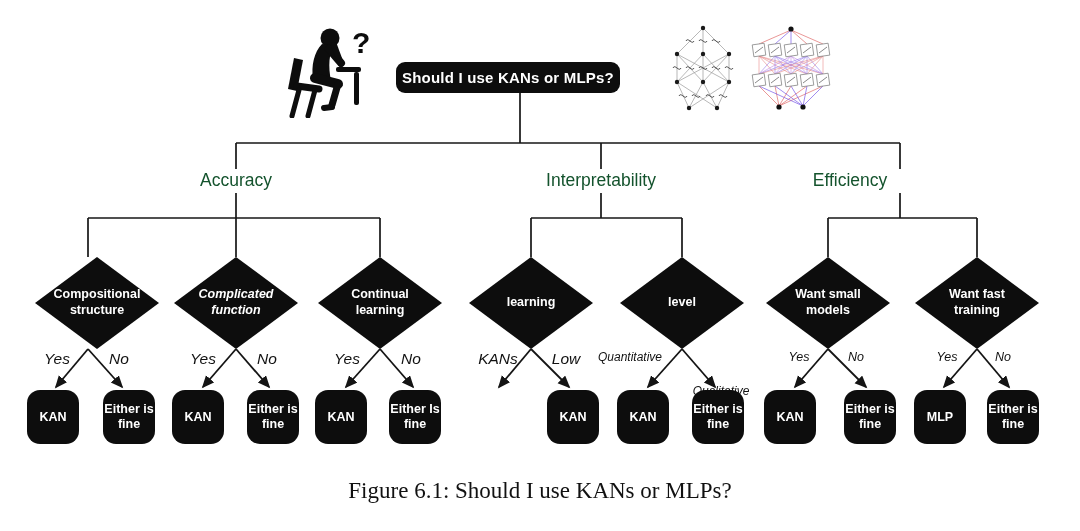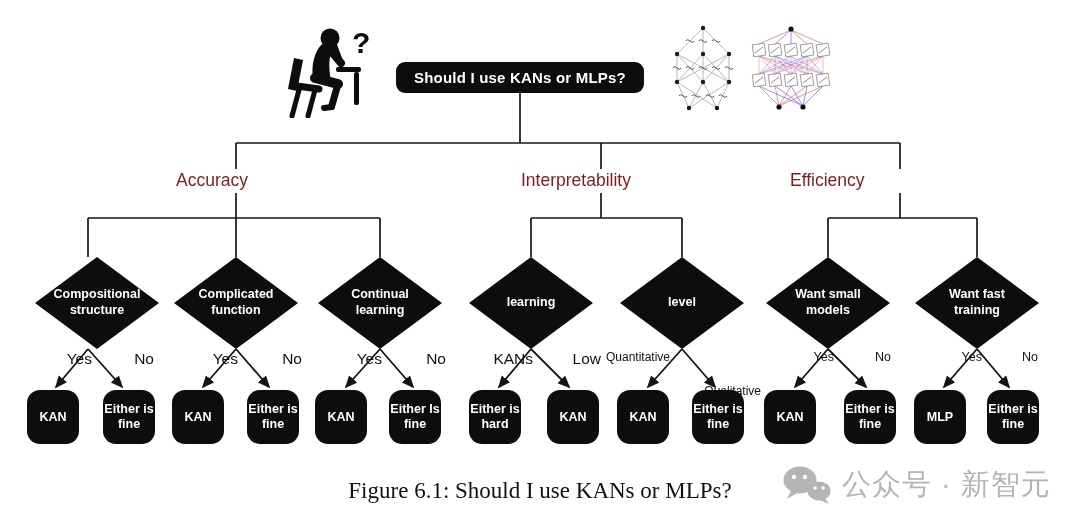"Should I use KANs or" .topbox { width: 248px -> 224px }
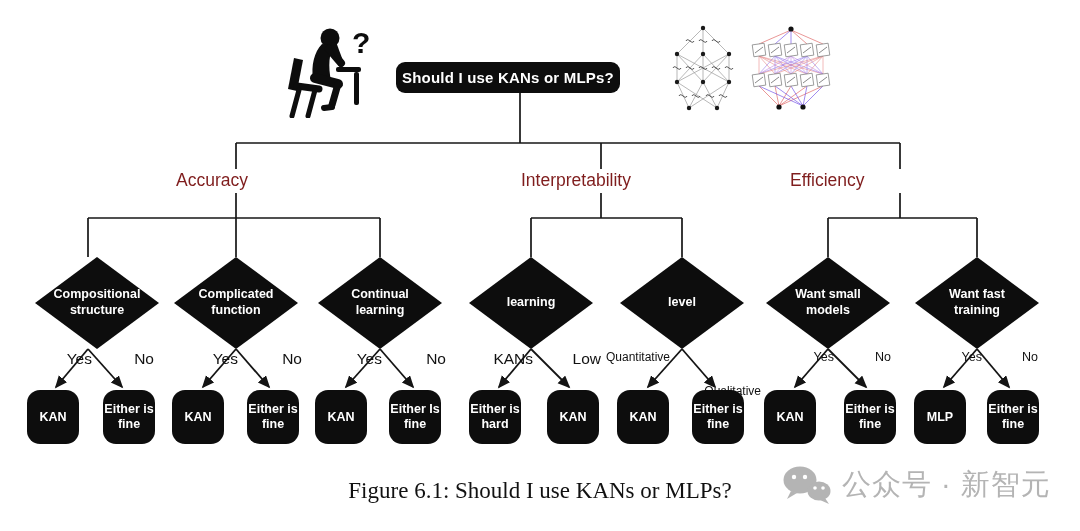"Accuracy" .branch-label { color: #7f1d1d -> #14532d; text-align: left -> center }
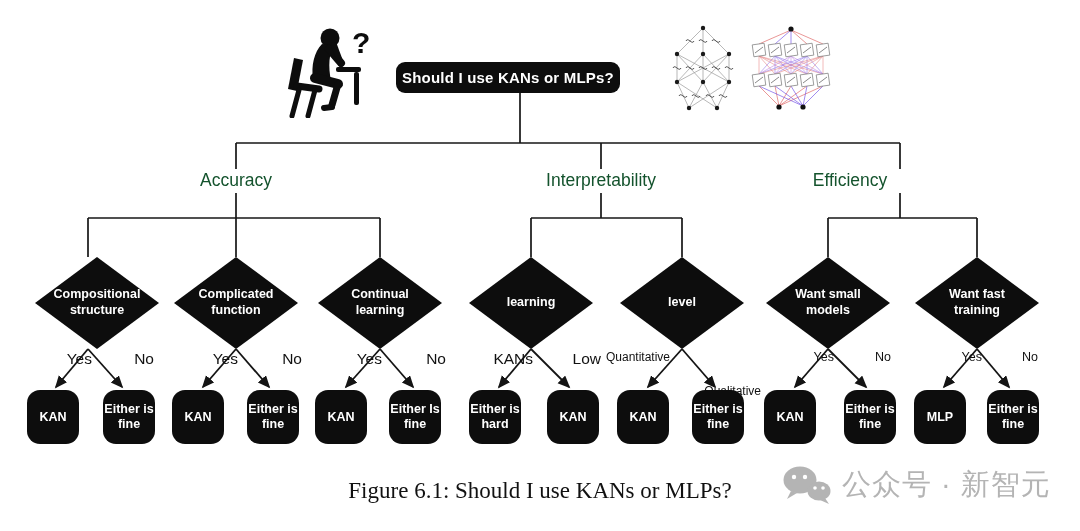"Complicated function" div.diamond { font-style: none -> italic }
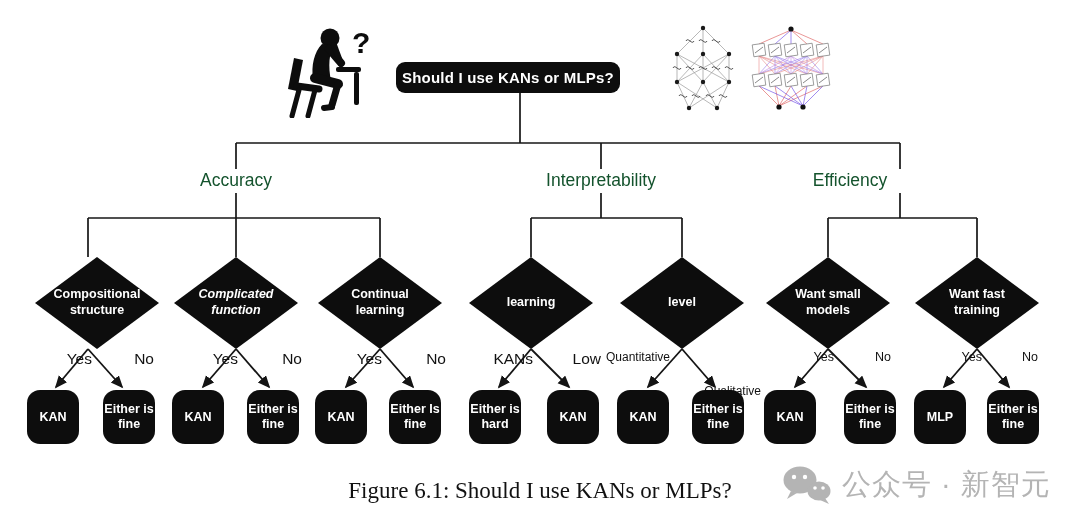"Yes" .opt { font-style: none -> italic; text-align: right -> center }
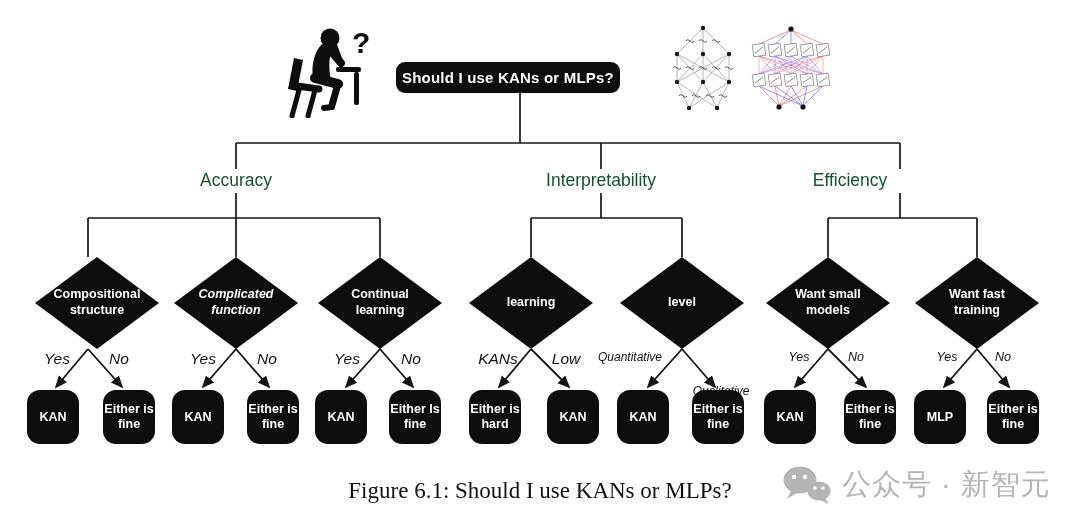"Either is hard" div.leaf { html: <div>Either is hard</div> -> none }
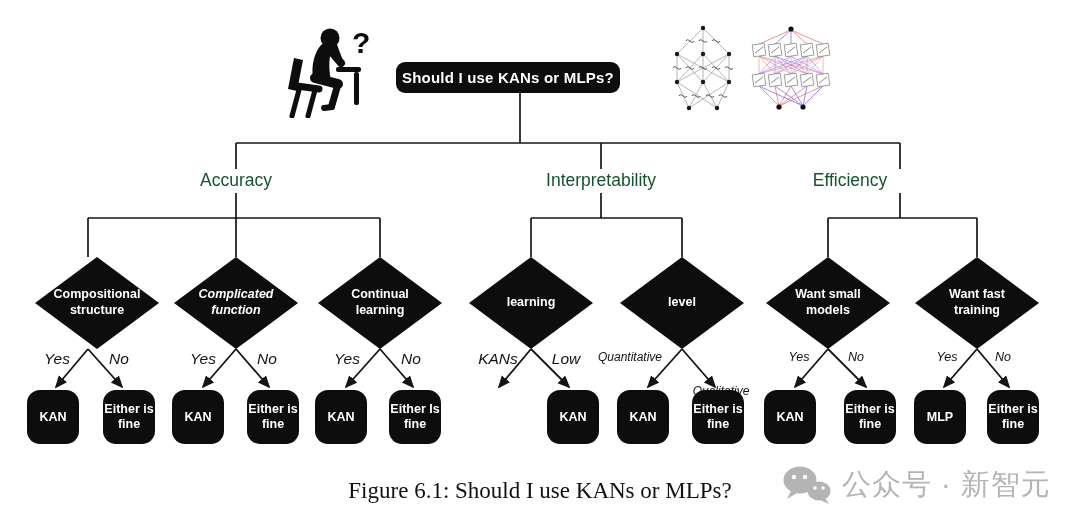"公众号 · 新智元" div.watermark { html: <div> <svg> <g> <ellipse></ellipse> <path></path> <ellipse></ellipse> <path></path> </g> <g> <circle></circle> <circle></circle> <circle></circle> <circle></circle> </g> </svg> <span>公众号 · 新智元</span> </div> -> none }
